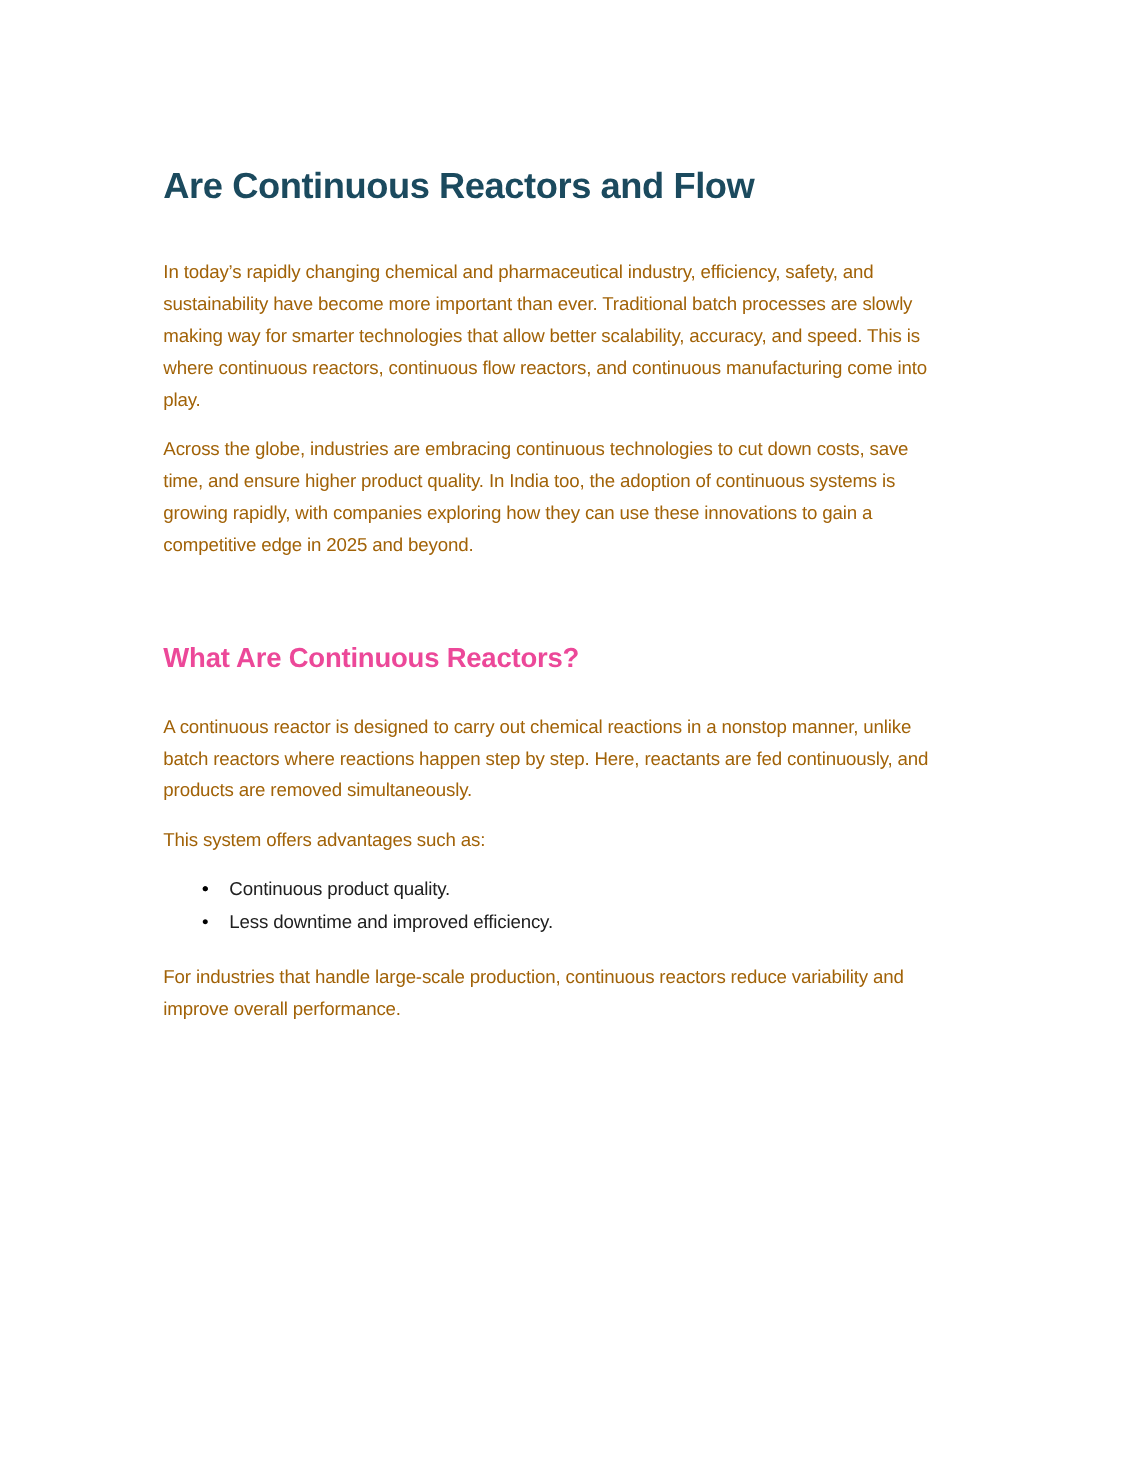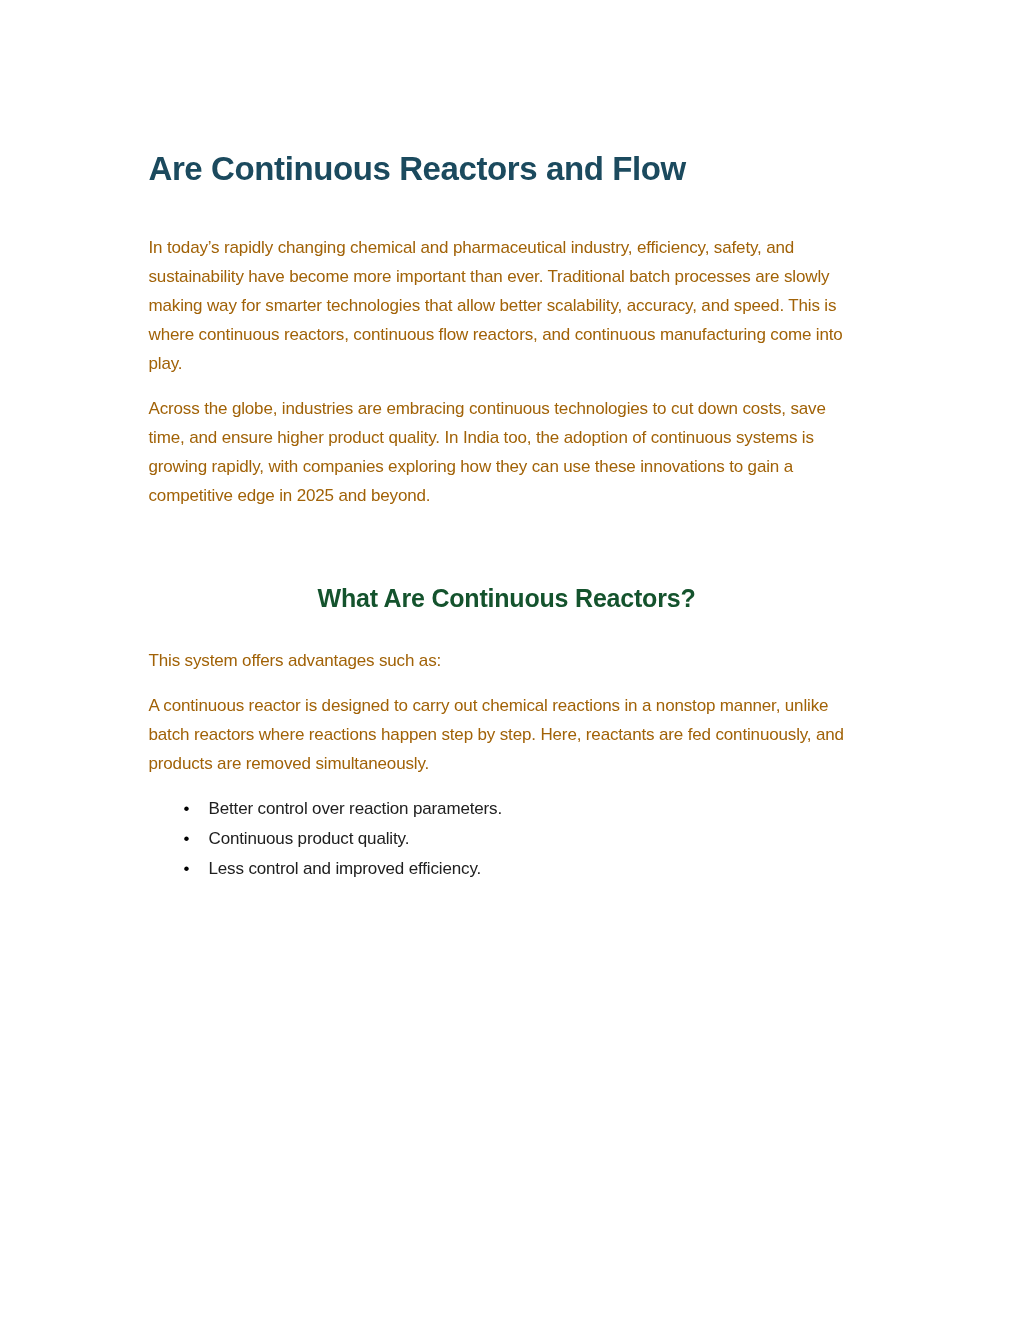"What Are Continuous Reactors?" h2.section-title { color: #14532d -> #ec4899; text-align: center -> none }
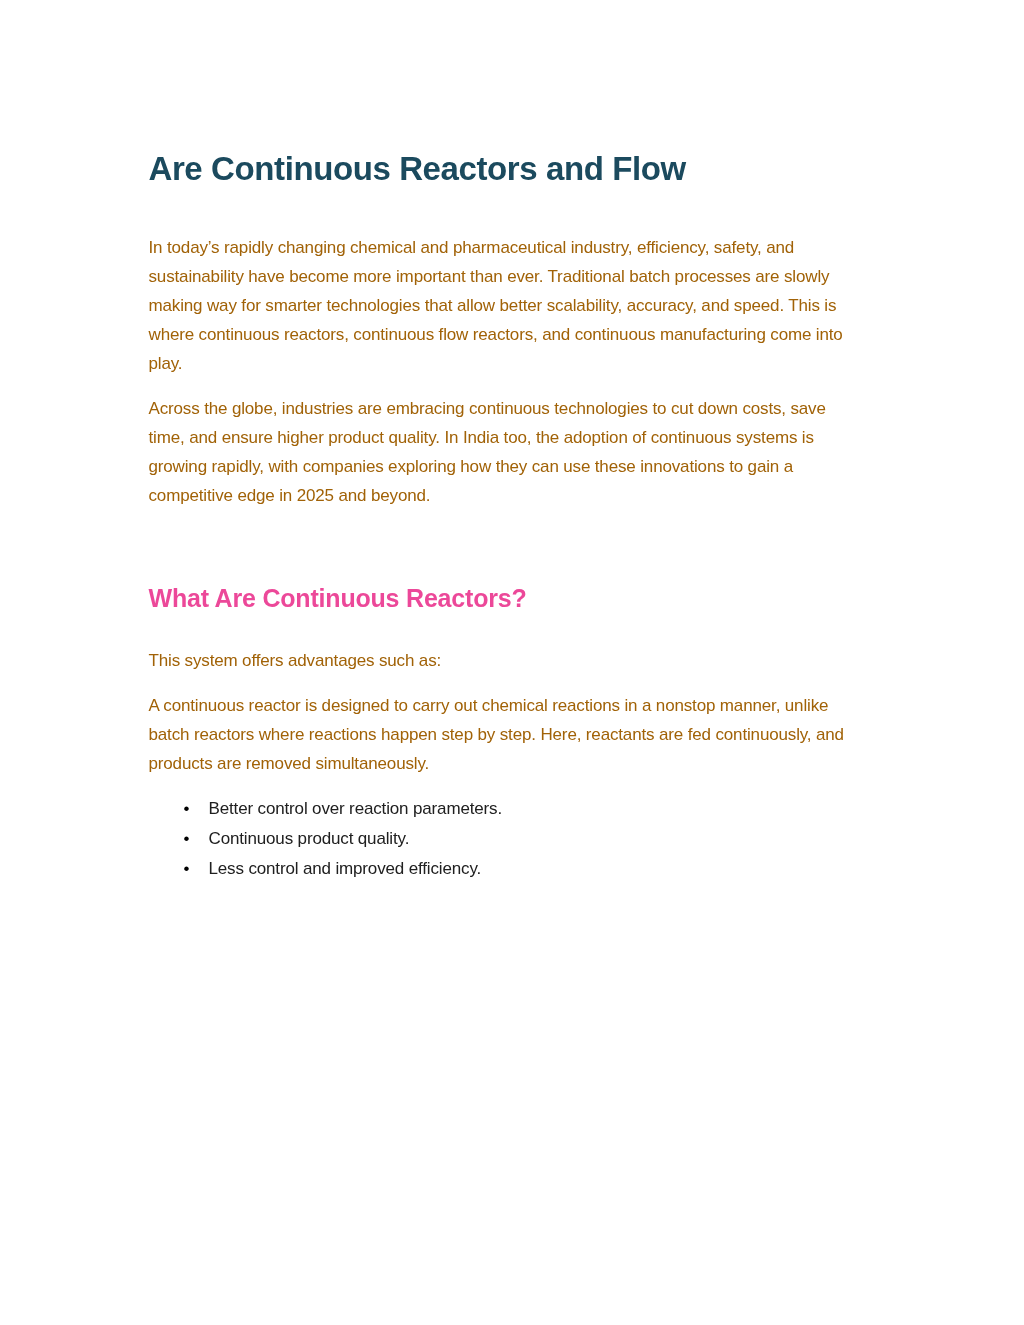"This system offers advantages such" p.body-text { order: before "A continuous reactor is designed" -> after "A continuous reactor is designed" }
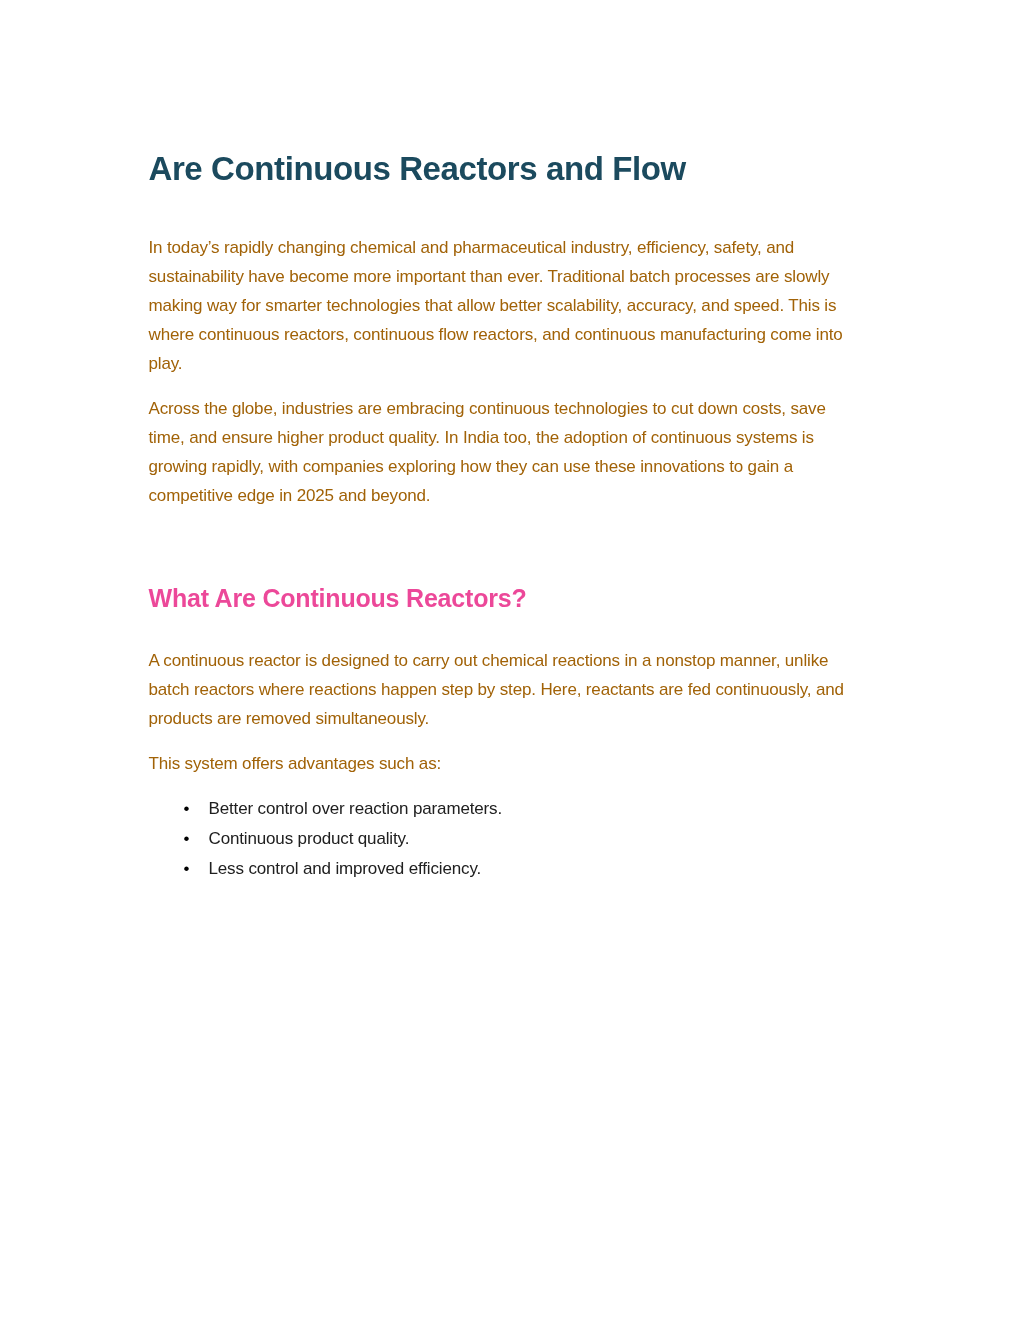"Better control over reaction parameters." span { html: <span>Better control over reaction parameters.</span> -> none }
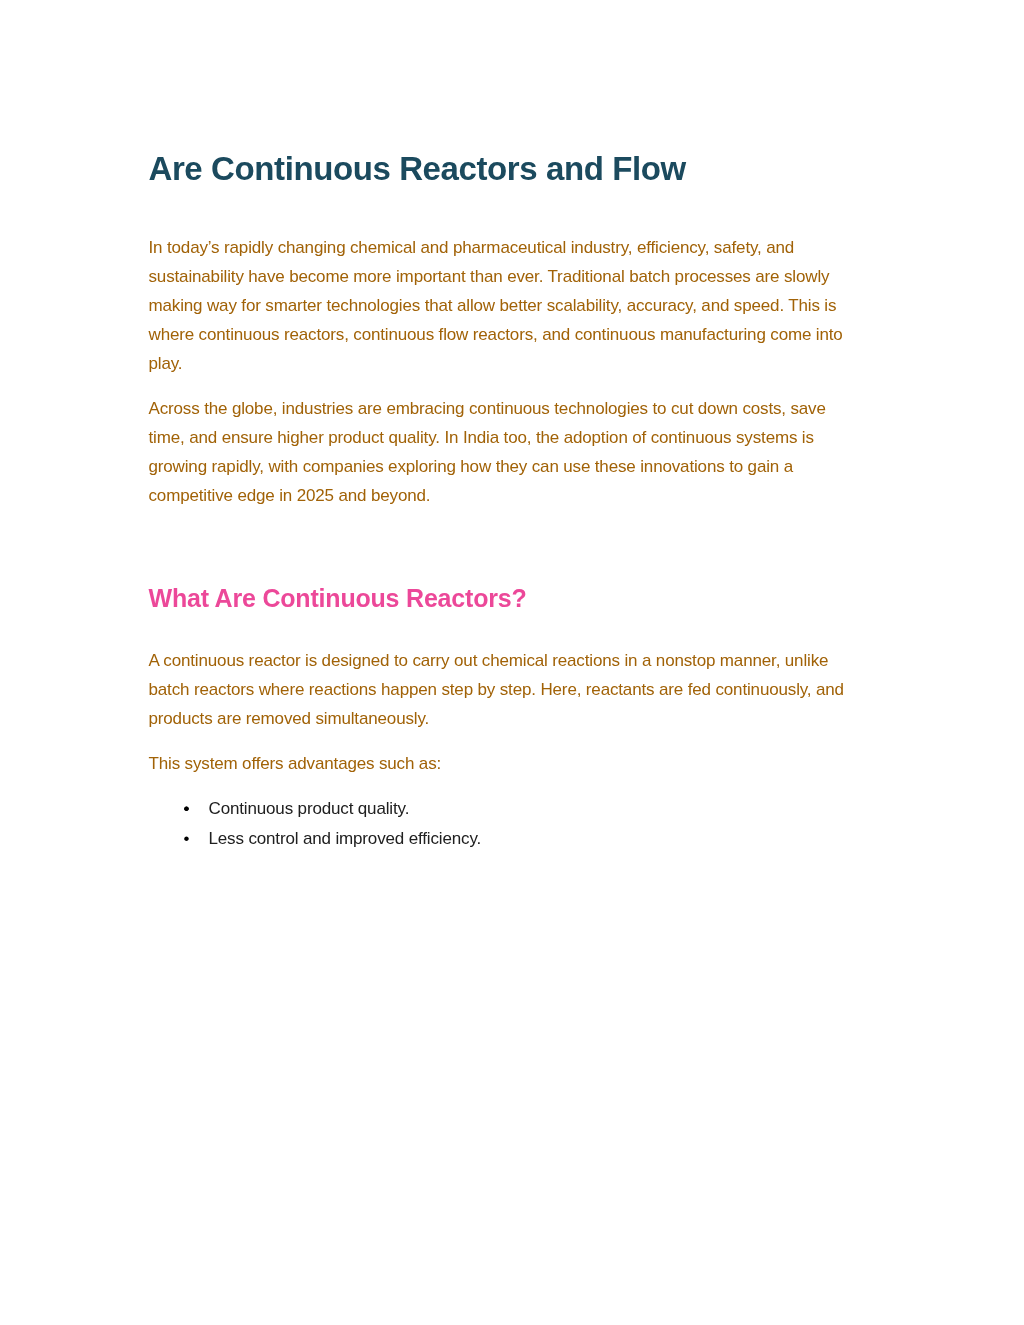"Less control and improved efficiency." span { text: control -> downtime }
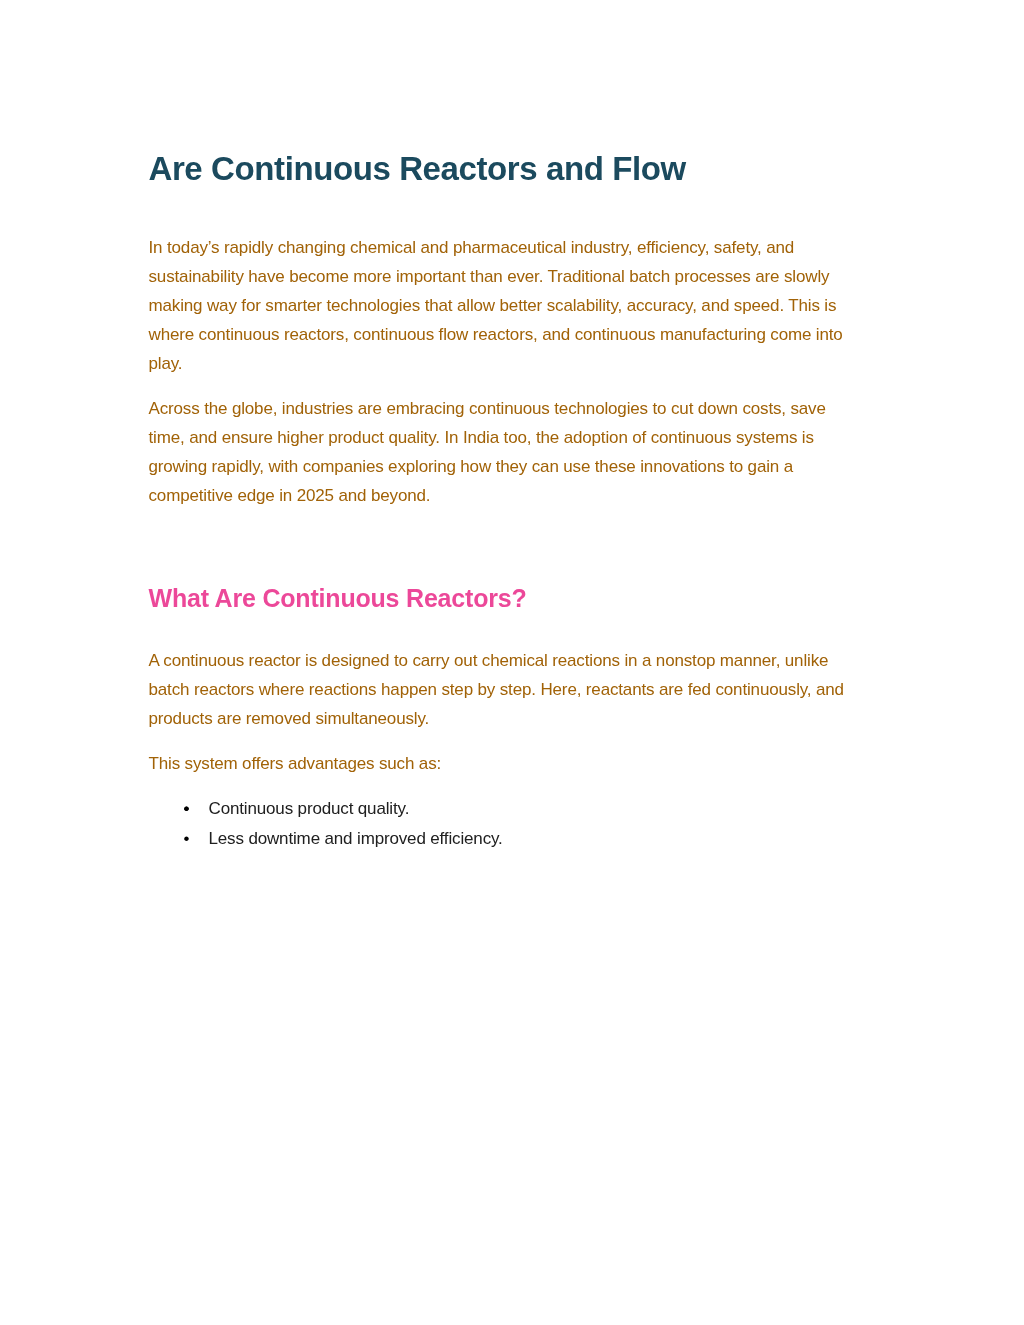"For industries that handle large-scale" p.body-text { html: none -> <p>For industries that handle large-scale production, continuous reactors reduce variability and improve overall performance.</p> }
